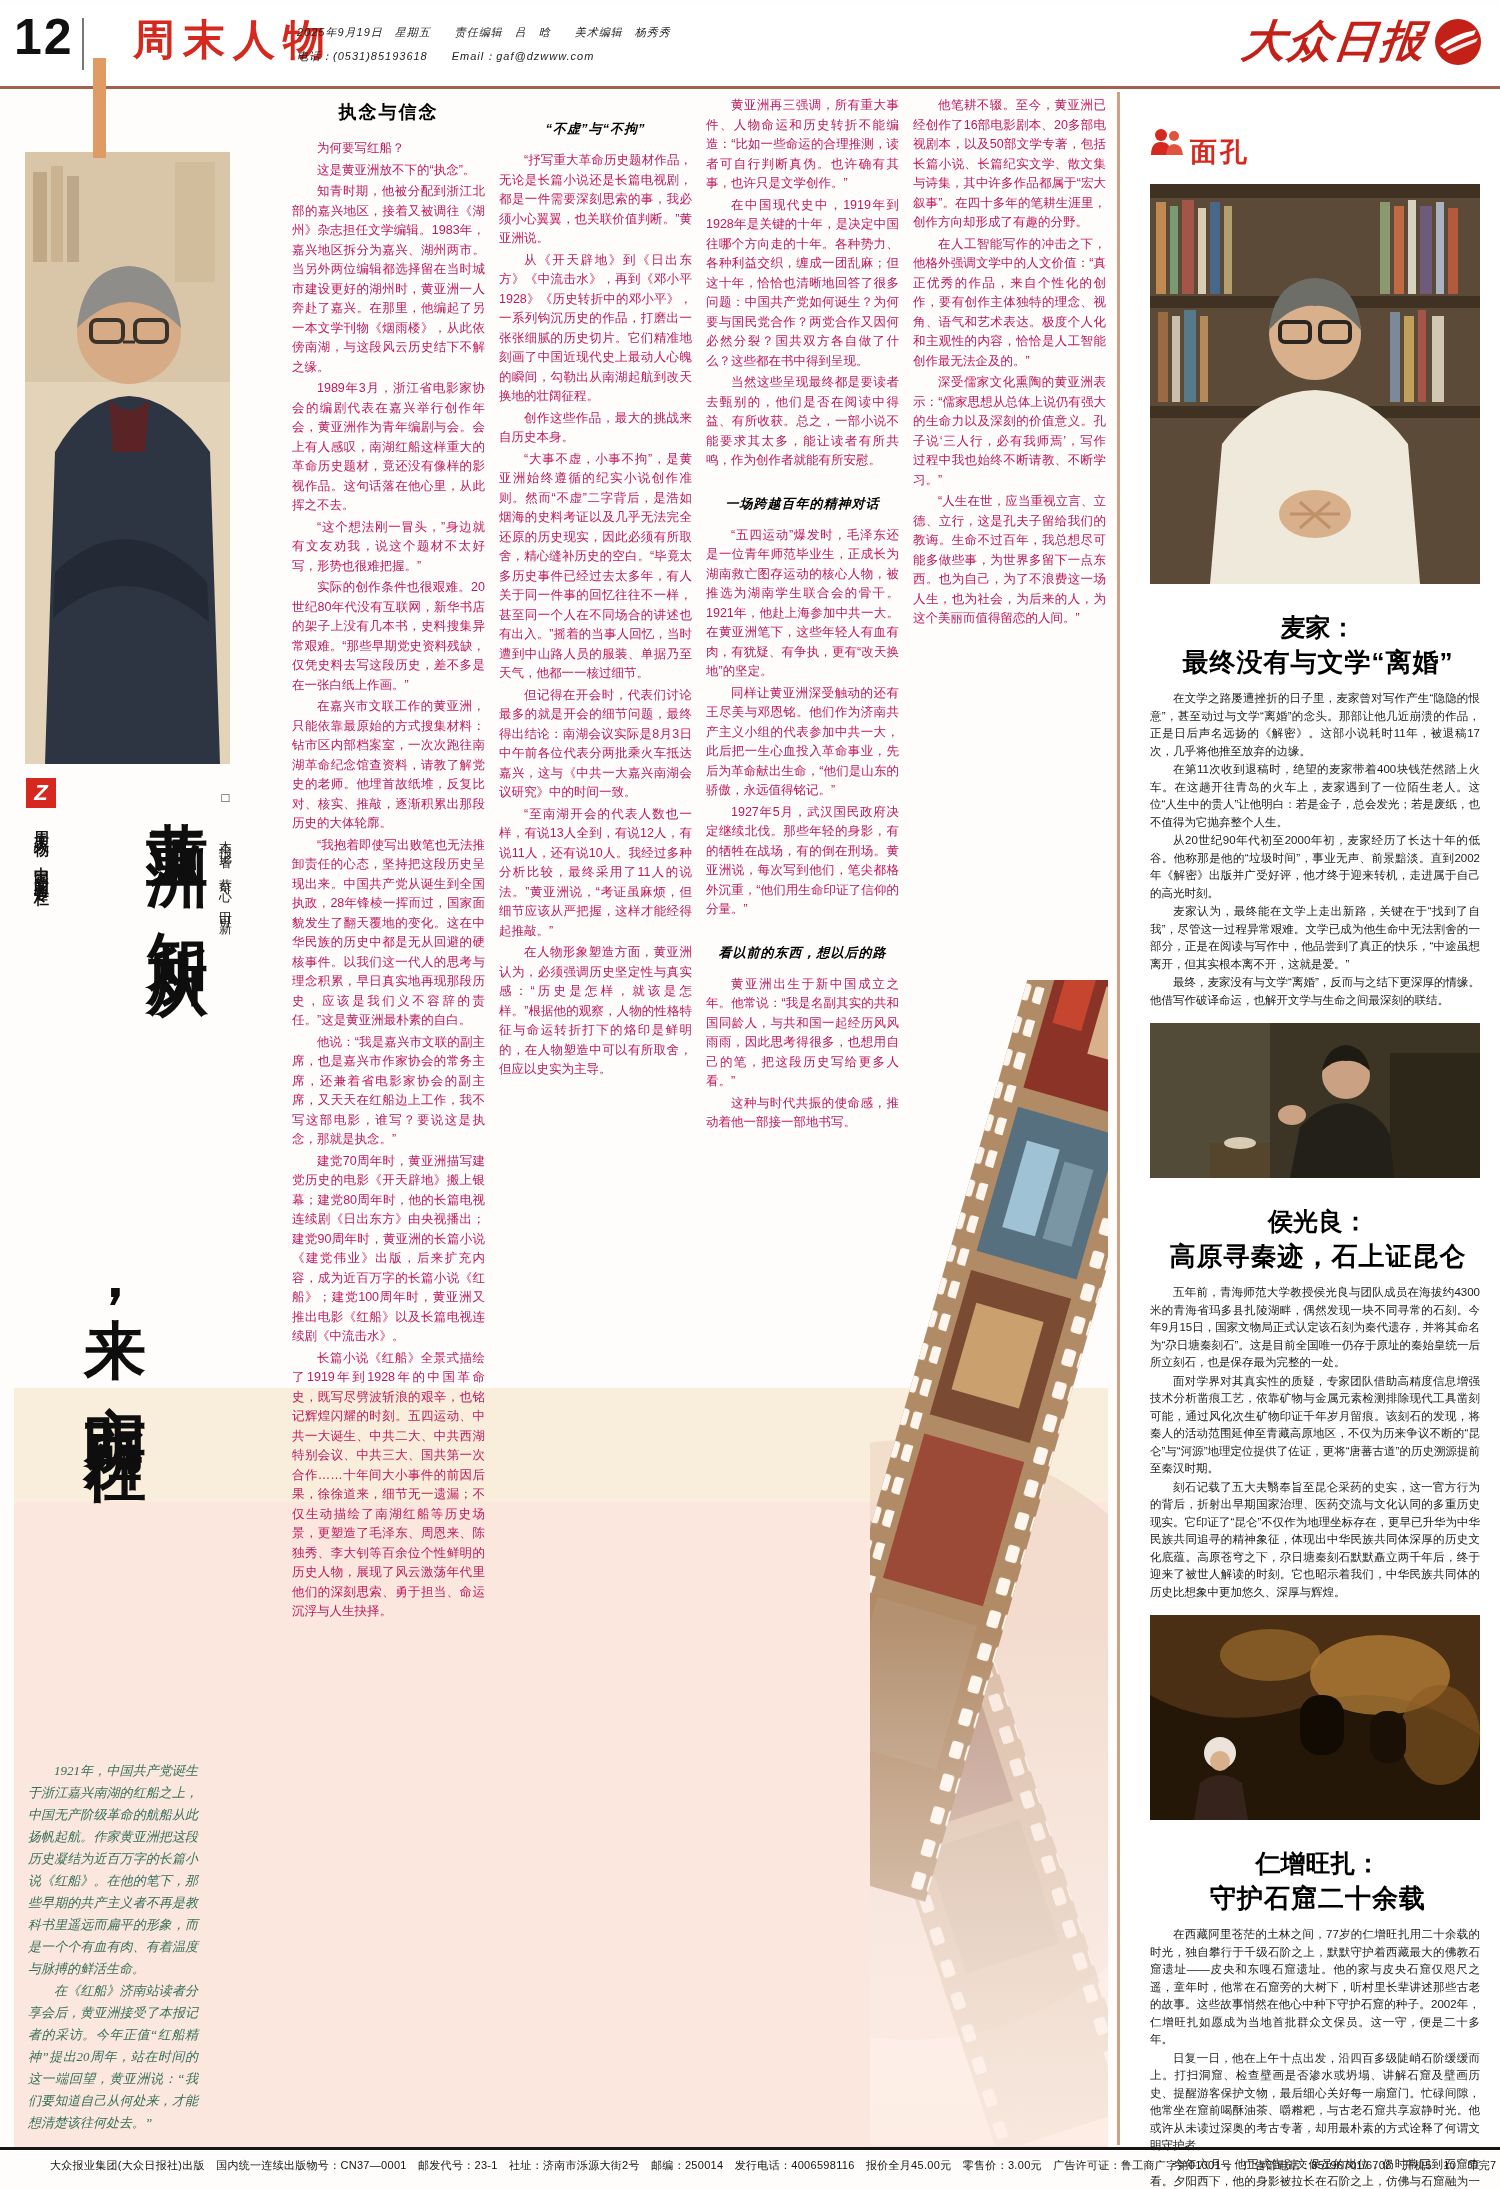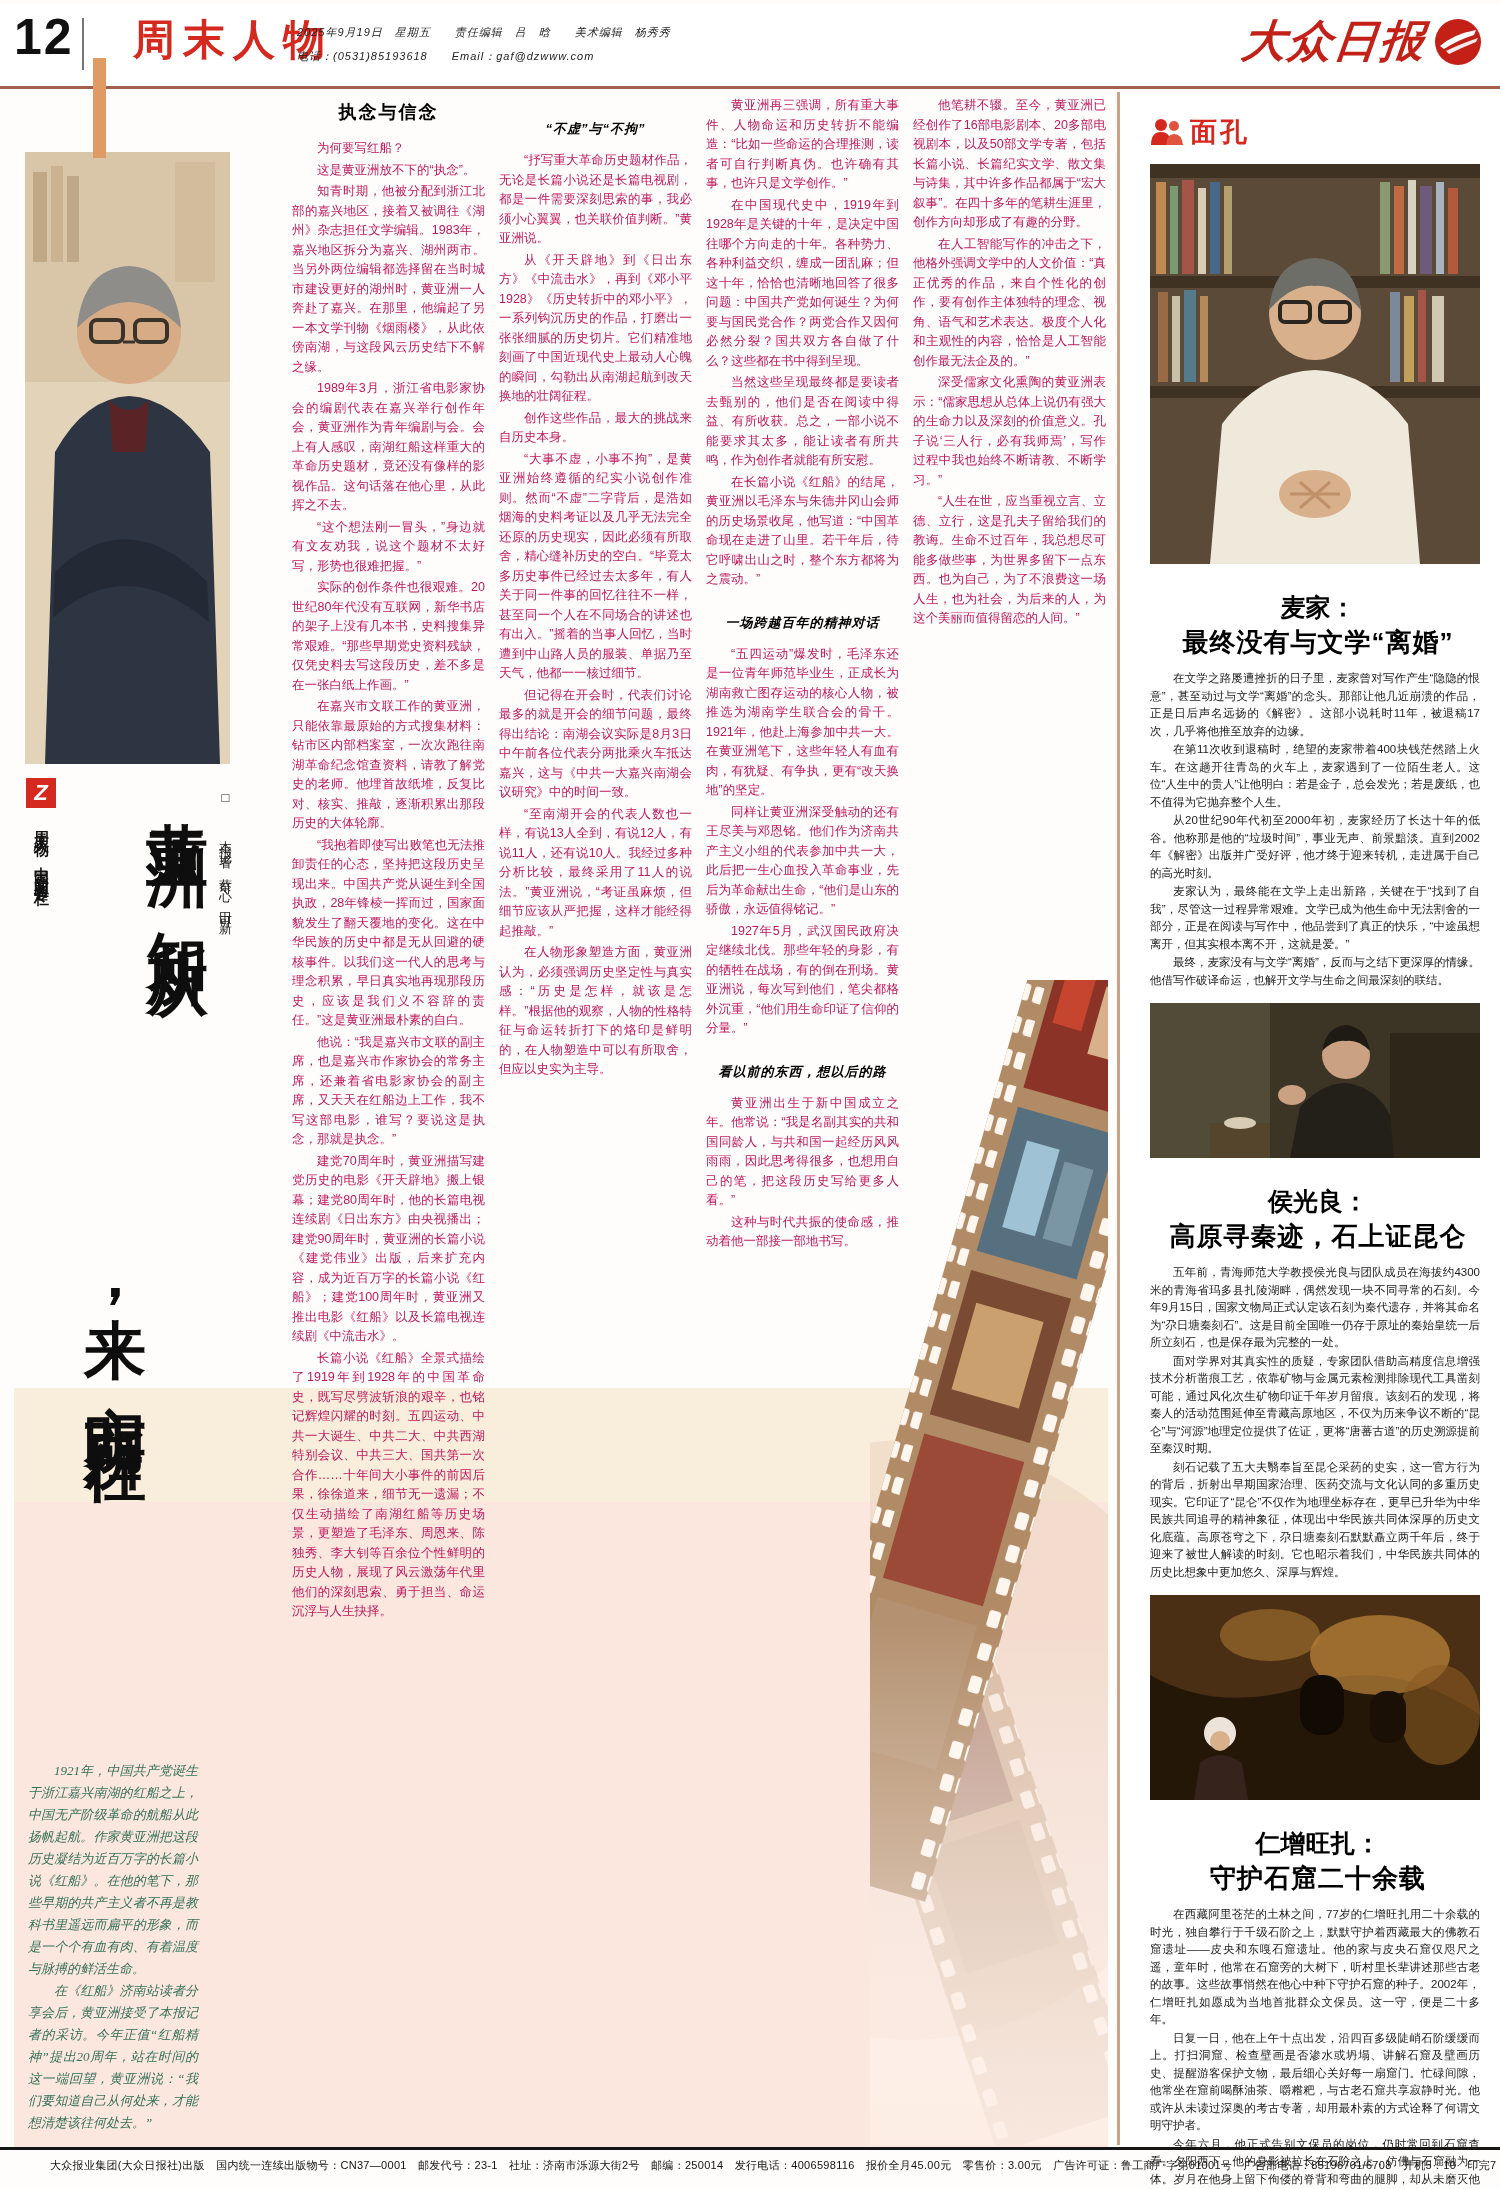"面孔" .faces-text { margin-top: none -> 20px }
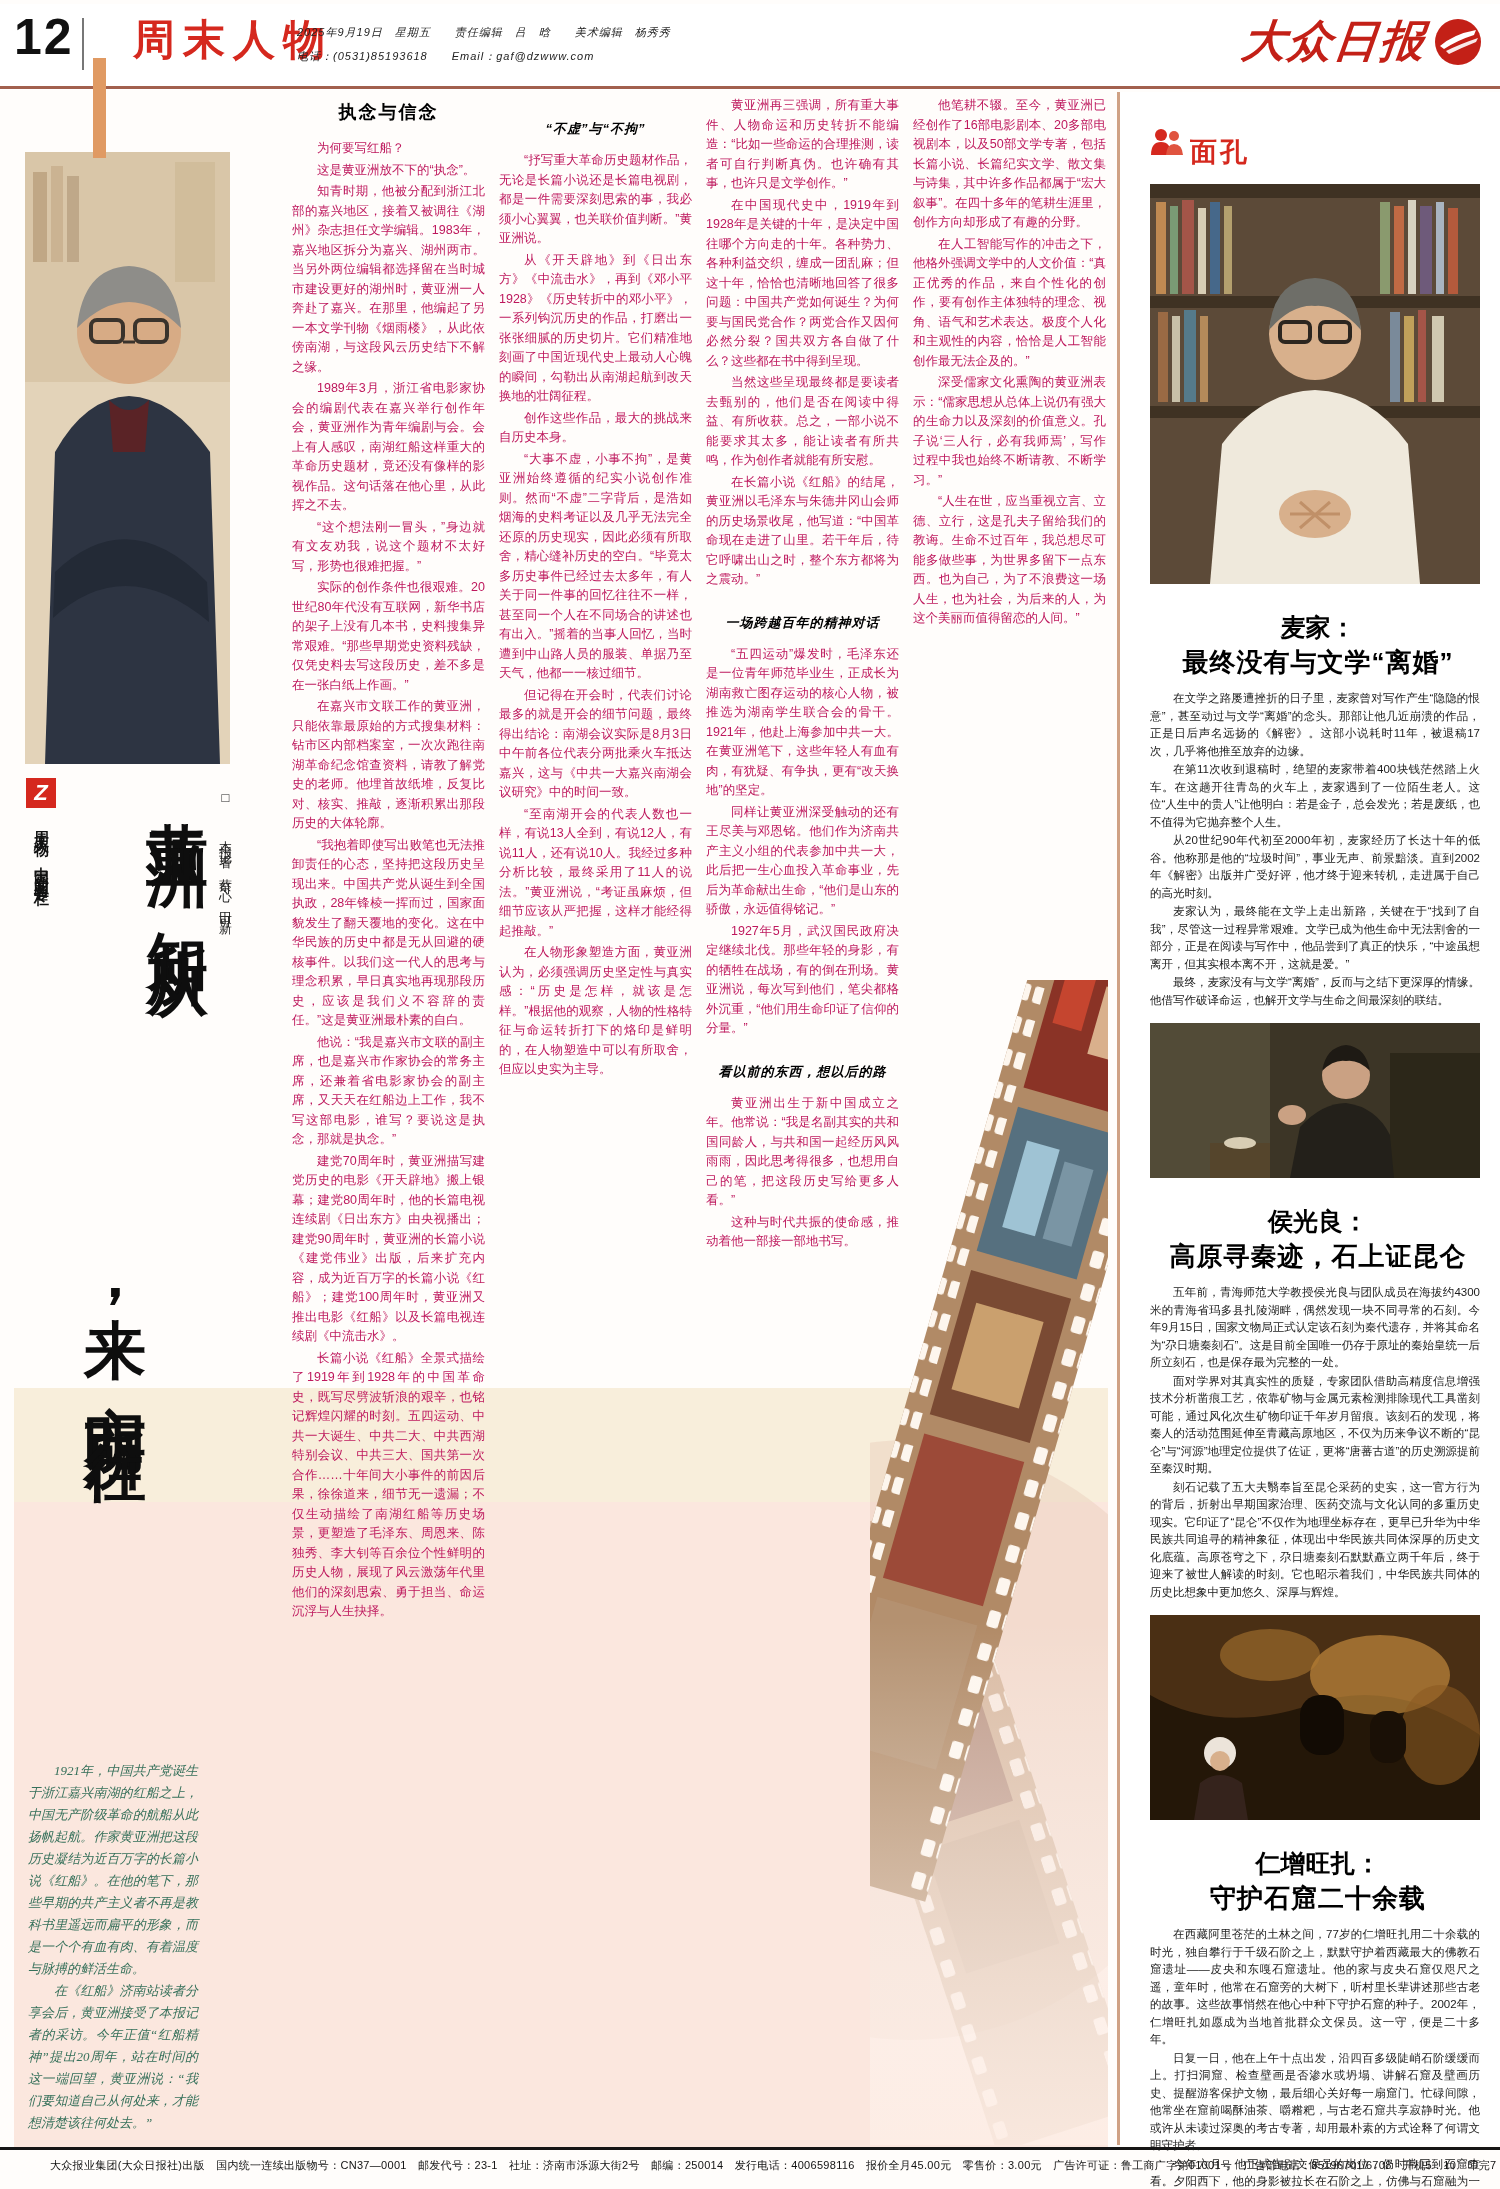"在长篇小说《红船》的结尾，黄亚洲以毛泽东与朱德井冈山会师的历史场景收尾，他写道：" div.blk-p { html: <div>在长篇小说《红船》的结尾，黄亚洲以毛泽东与朱德井冈山会师的历史场景收尾，他写道：“中国革命现在走进了山里。若干年后，待它呼啸出山之时，整个东方都将为之震动。”</div> -> none }
